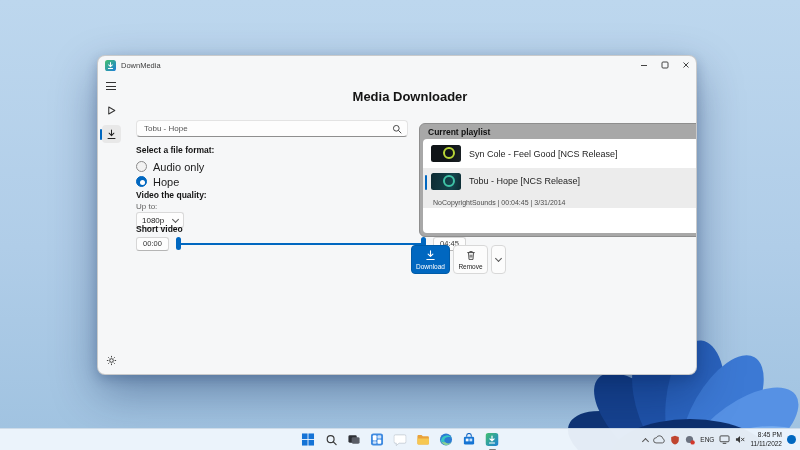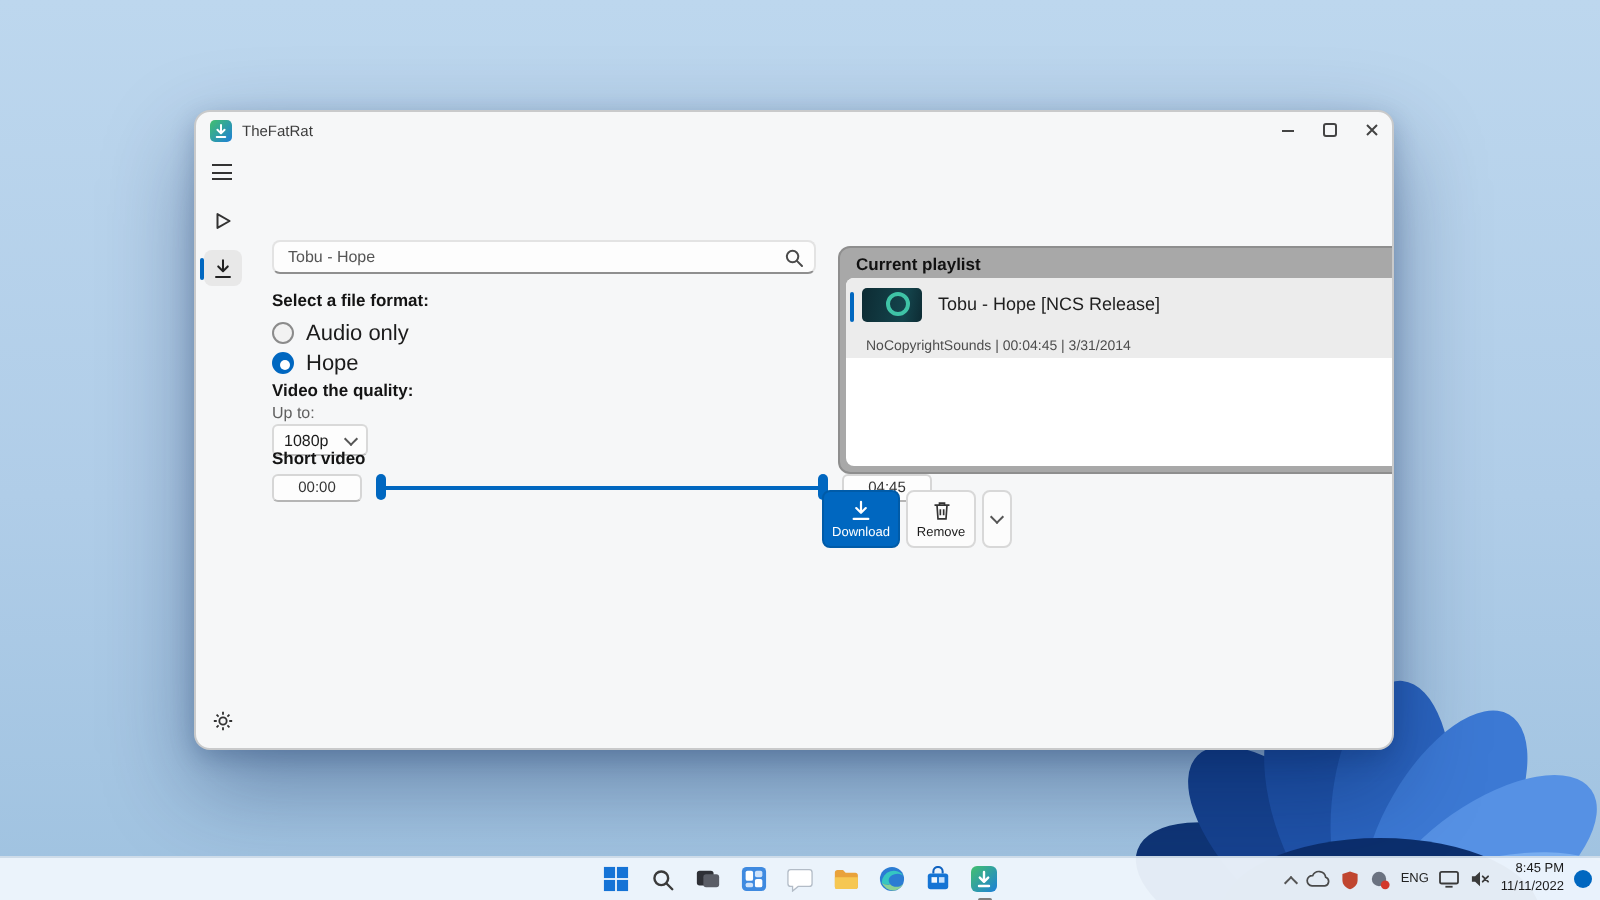"TheFatRat" span.app-title { text: TheFatRat -> DownMedia }
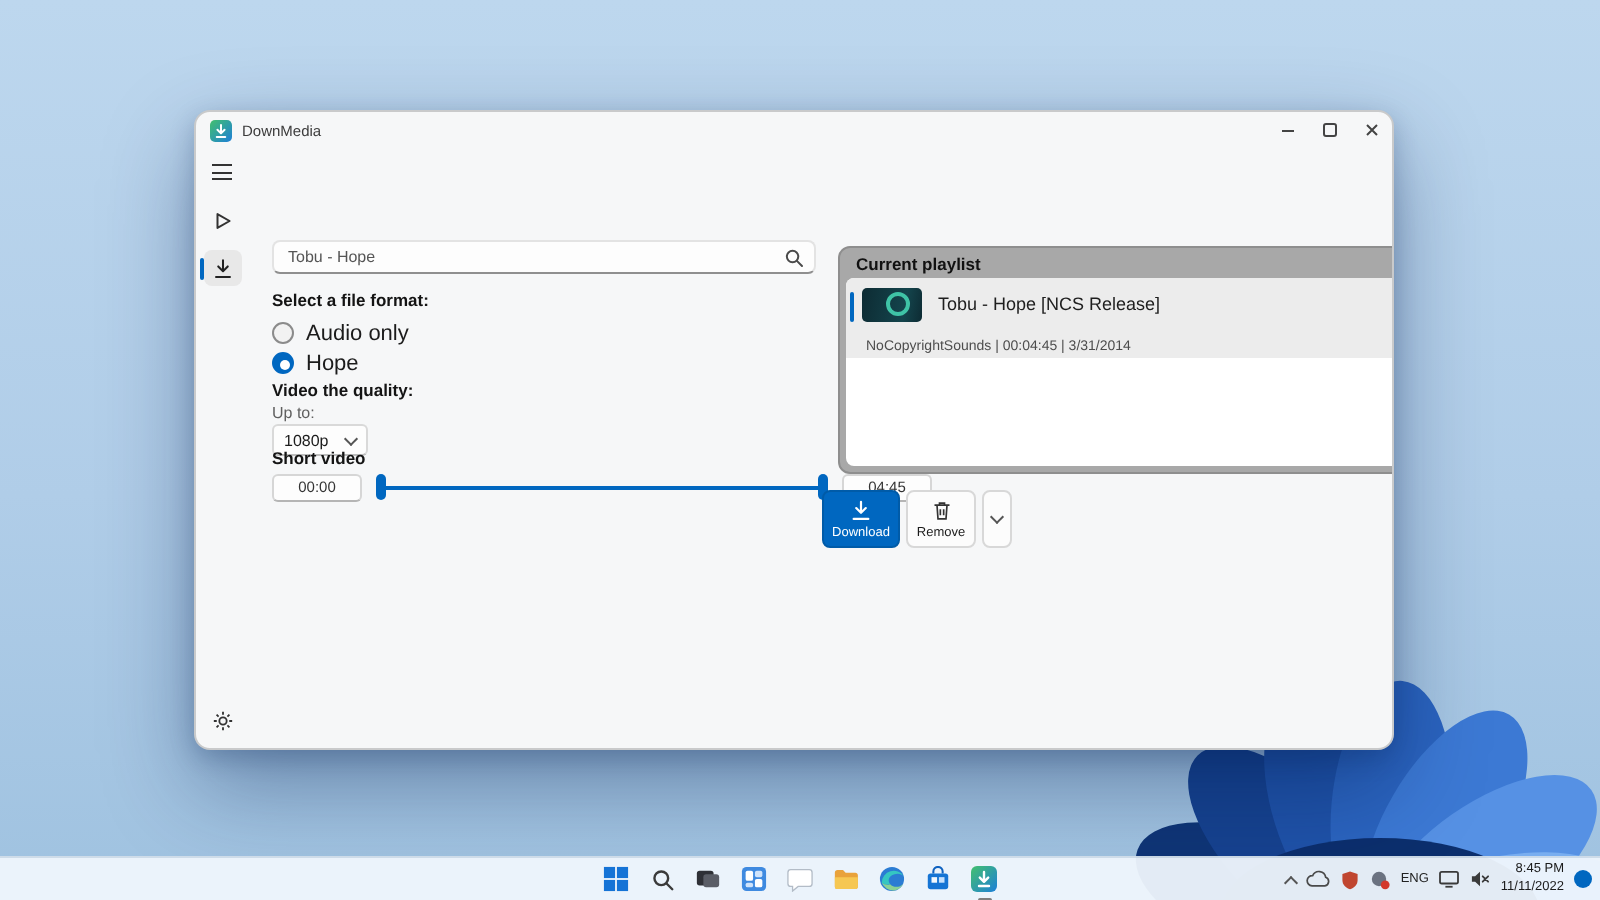"Media Downloader" h1.page-title { html: none -> <h1>Media Downloader</h1> }
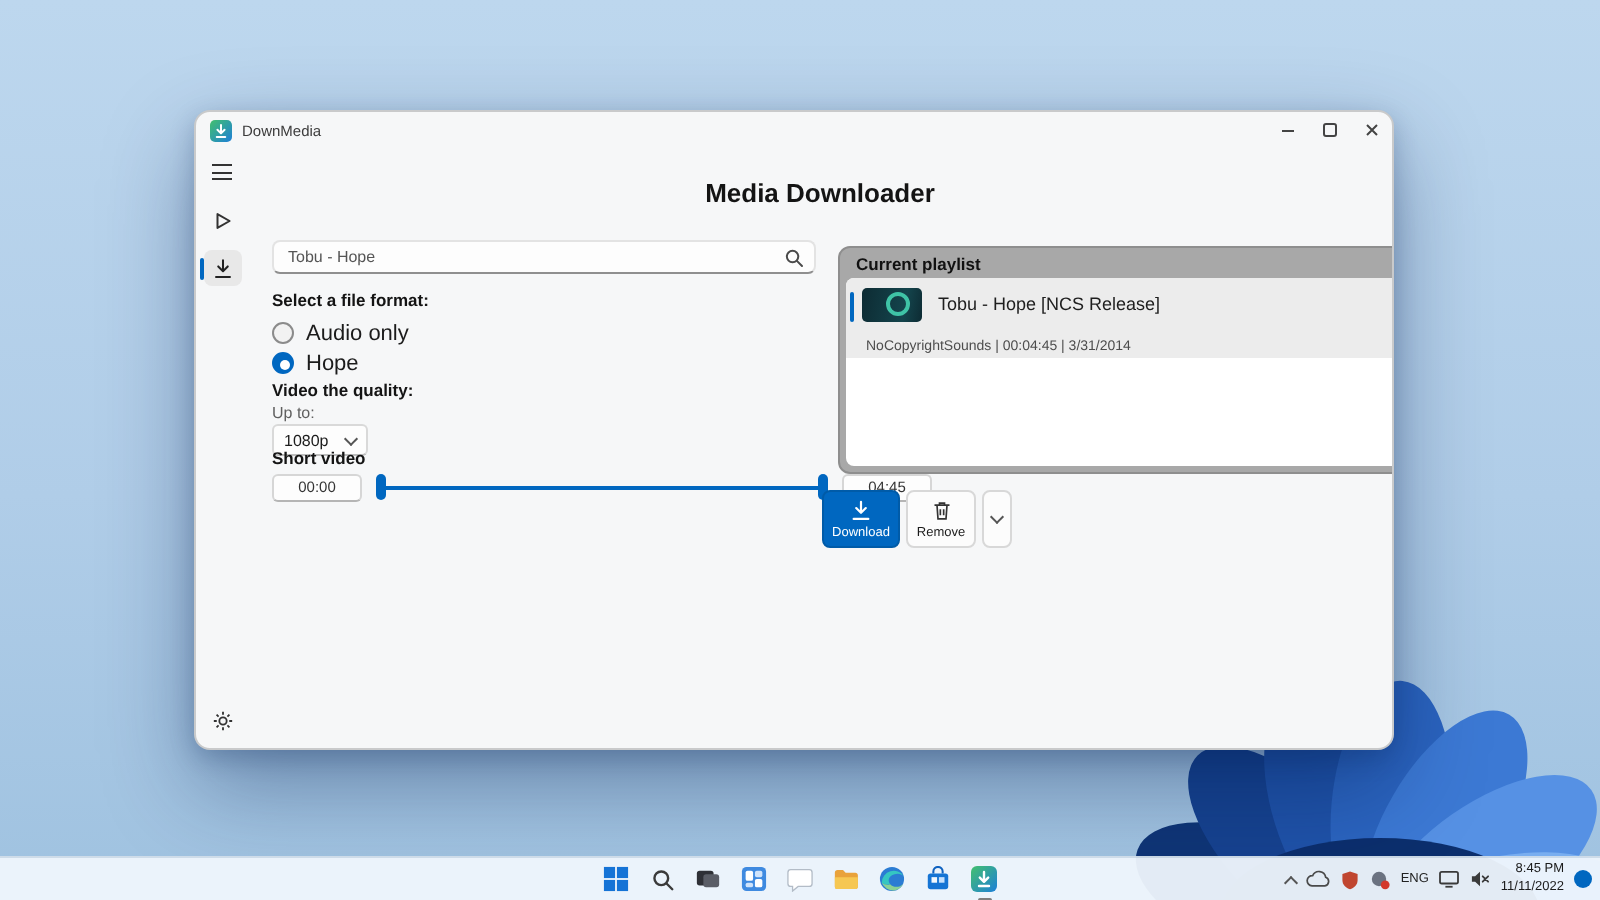"Syn Cole - Feel Good" div.pl-item { html: none -> <div> <span> <span></span> </span> <span>Syn Cole - Feel Good [NCS Release]</span> </div> }
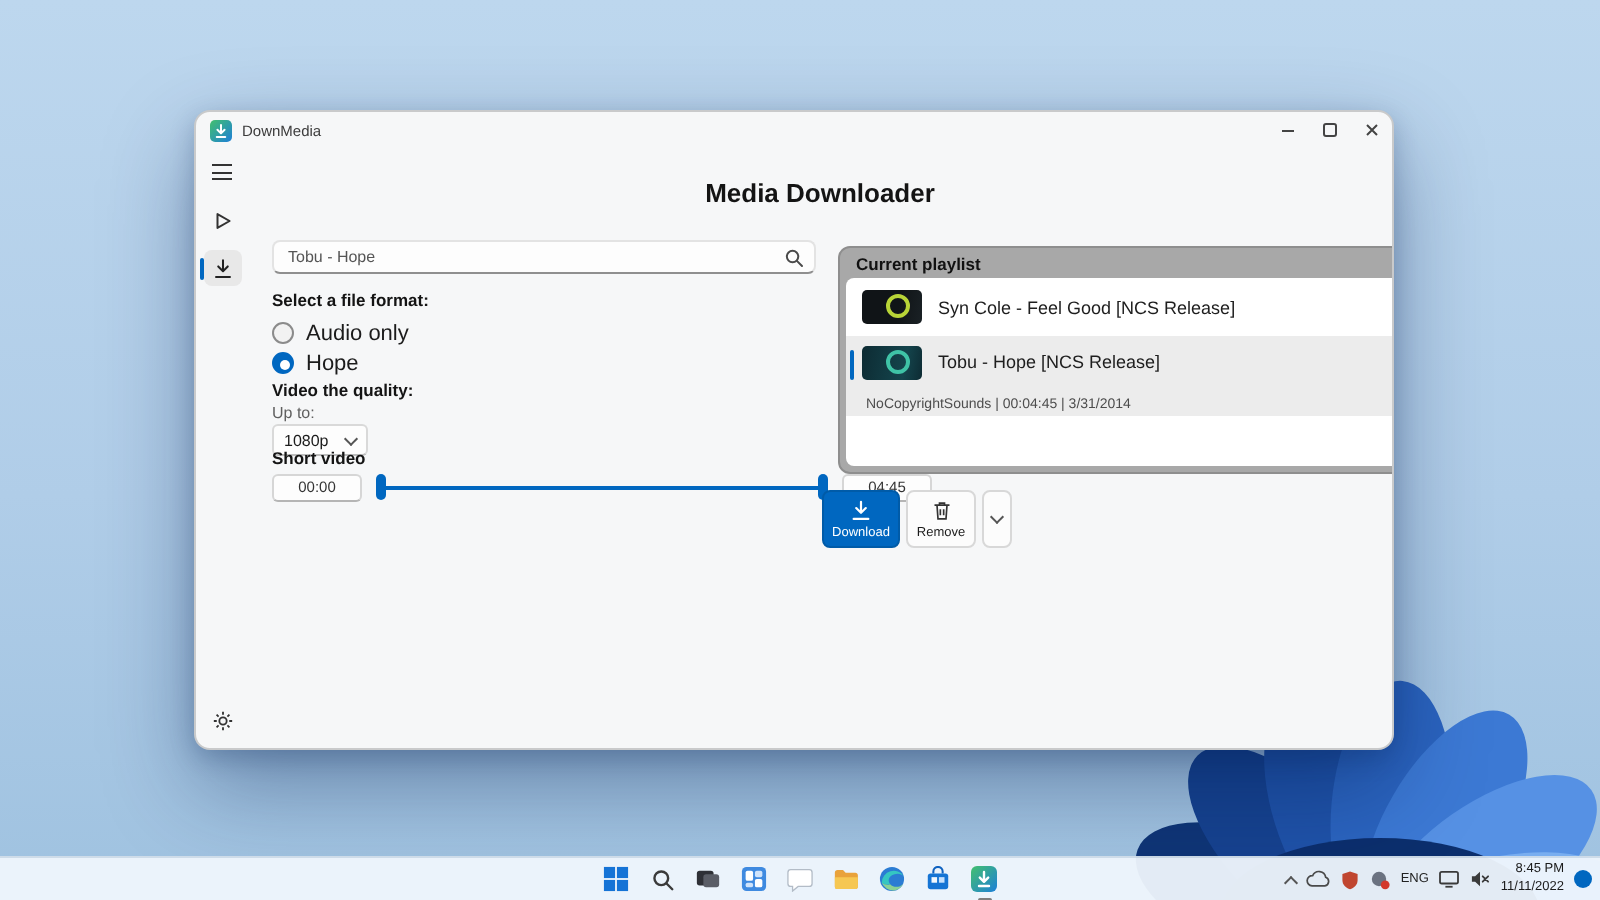"00:00" .time-box { width: 45px -> 33px }
